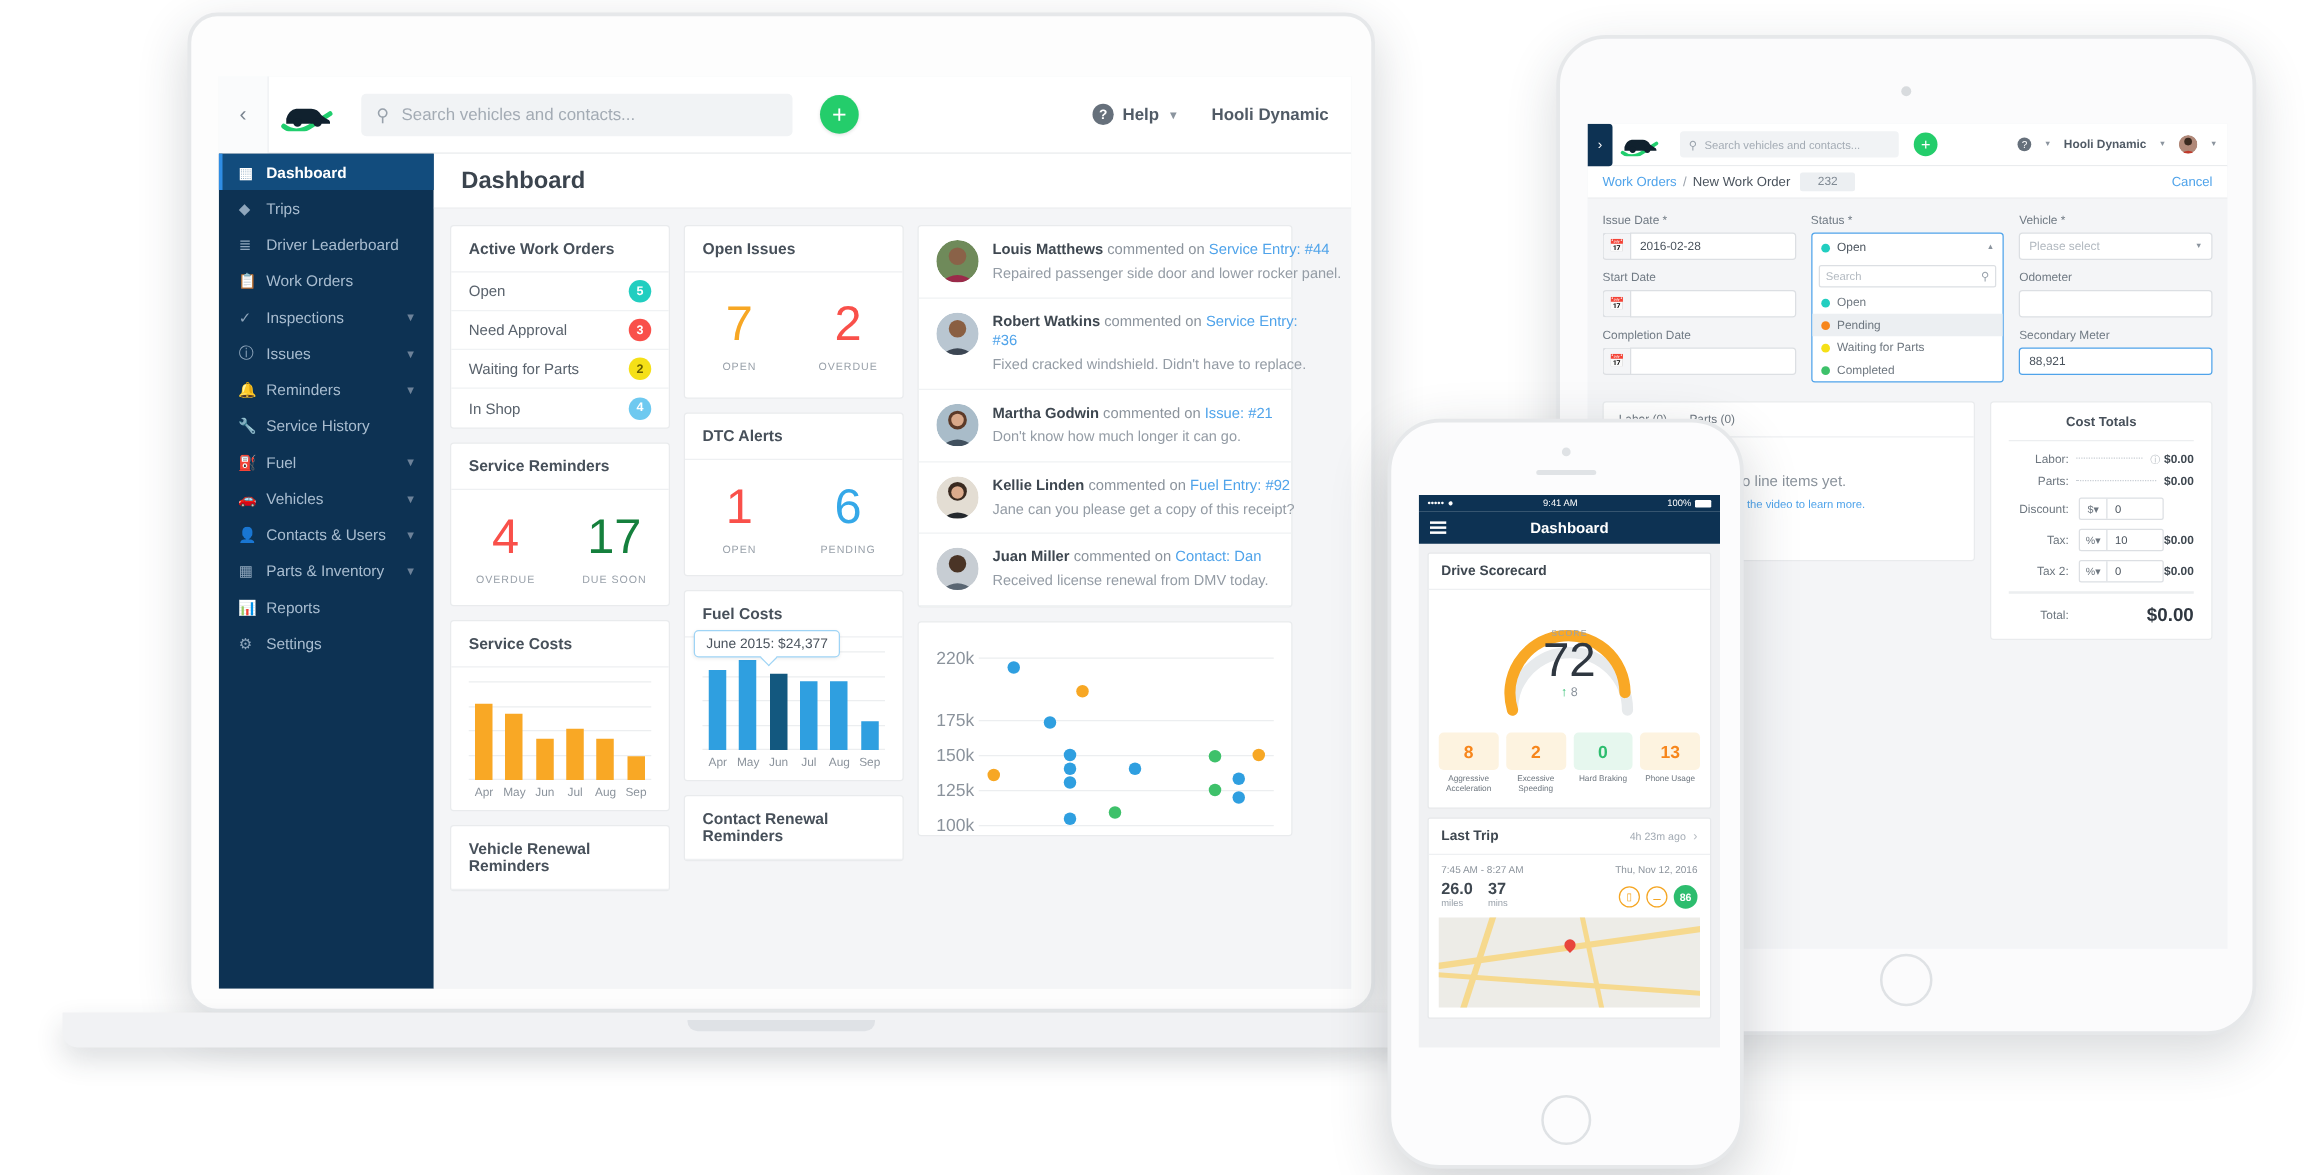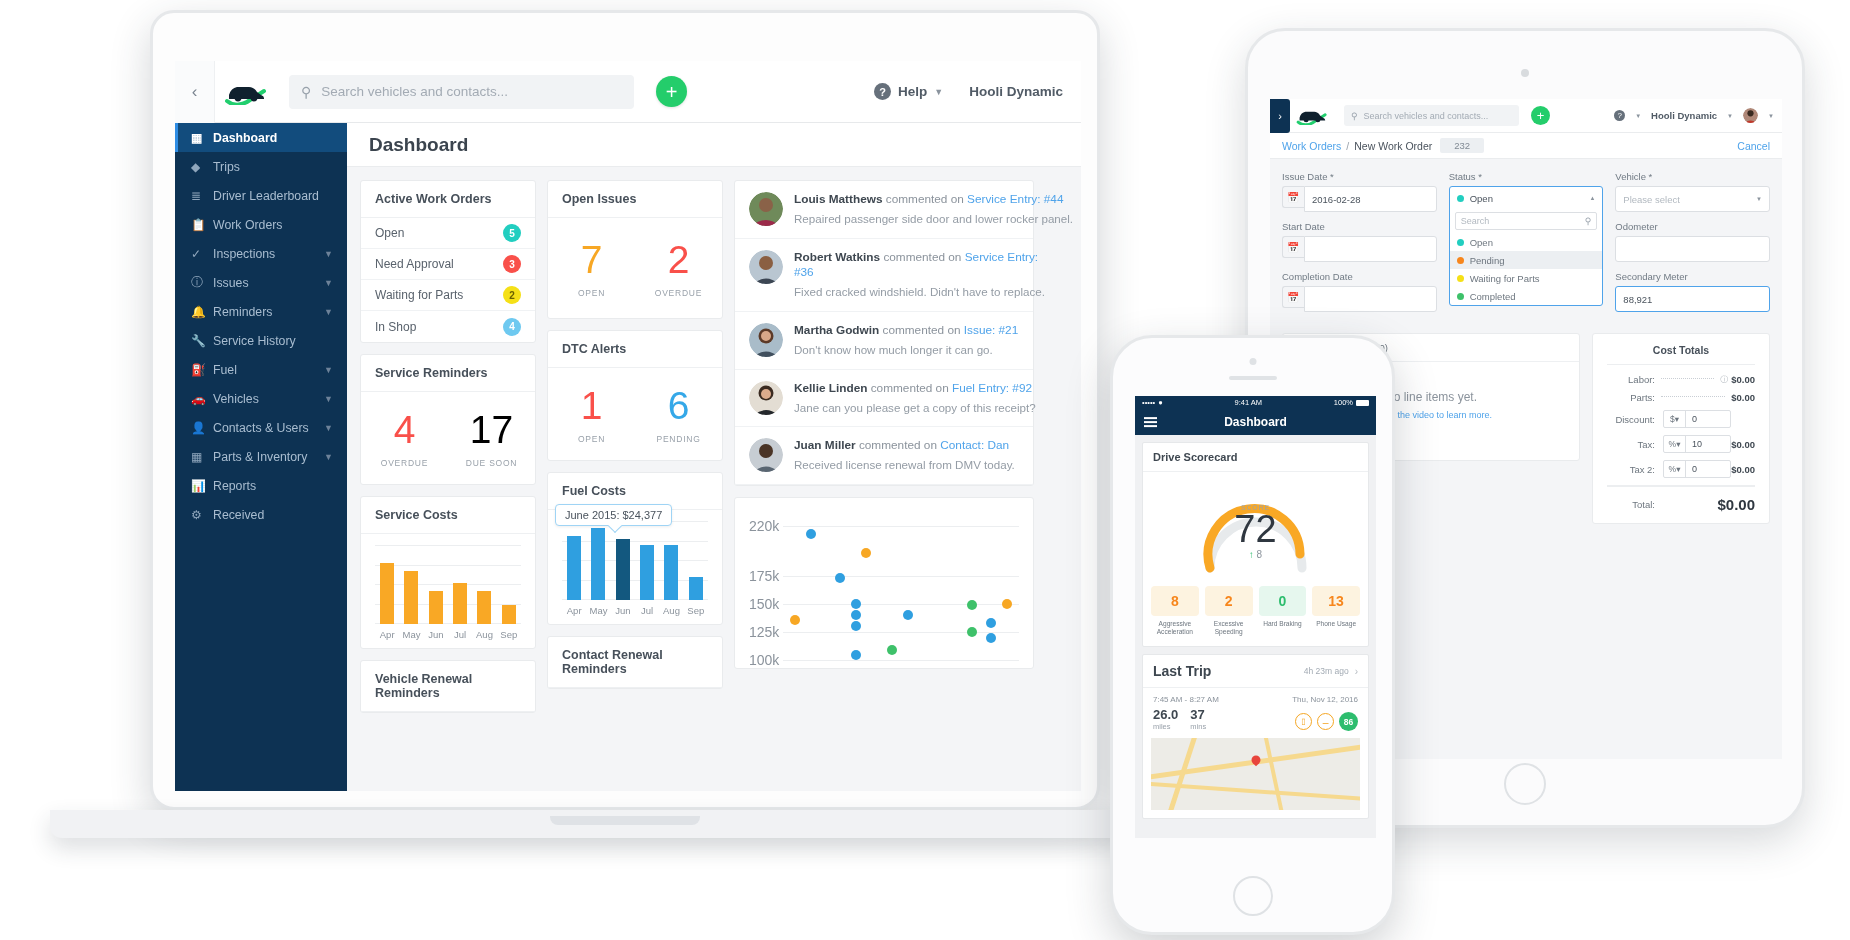"2016-02-28" .finput { padding: 12px 7px -> 2px 7px }
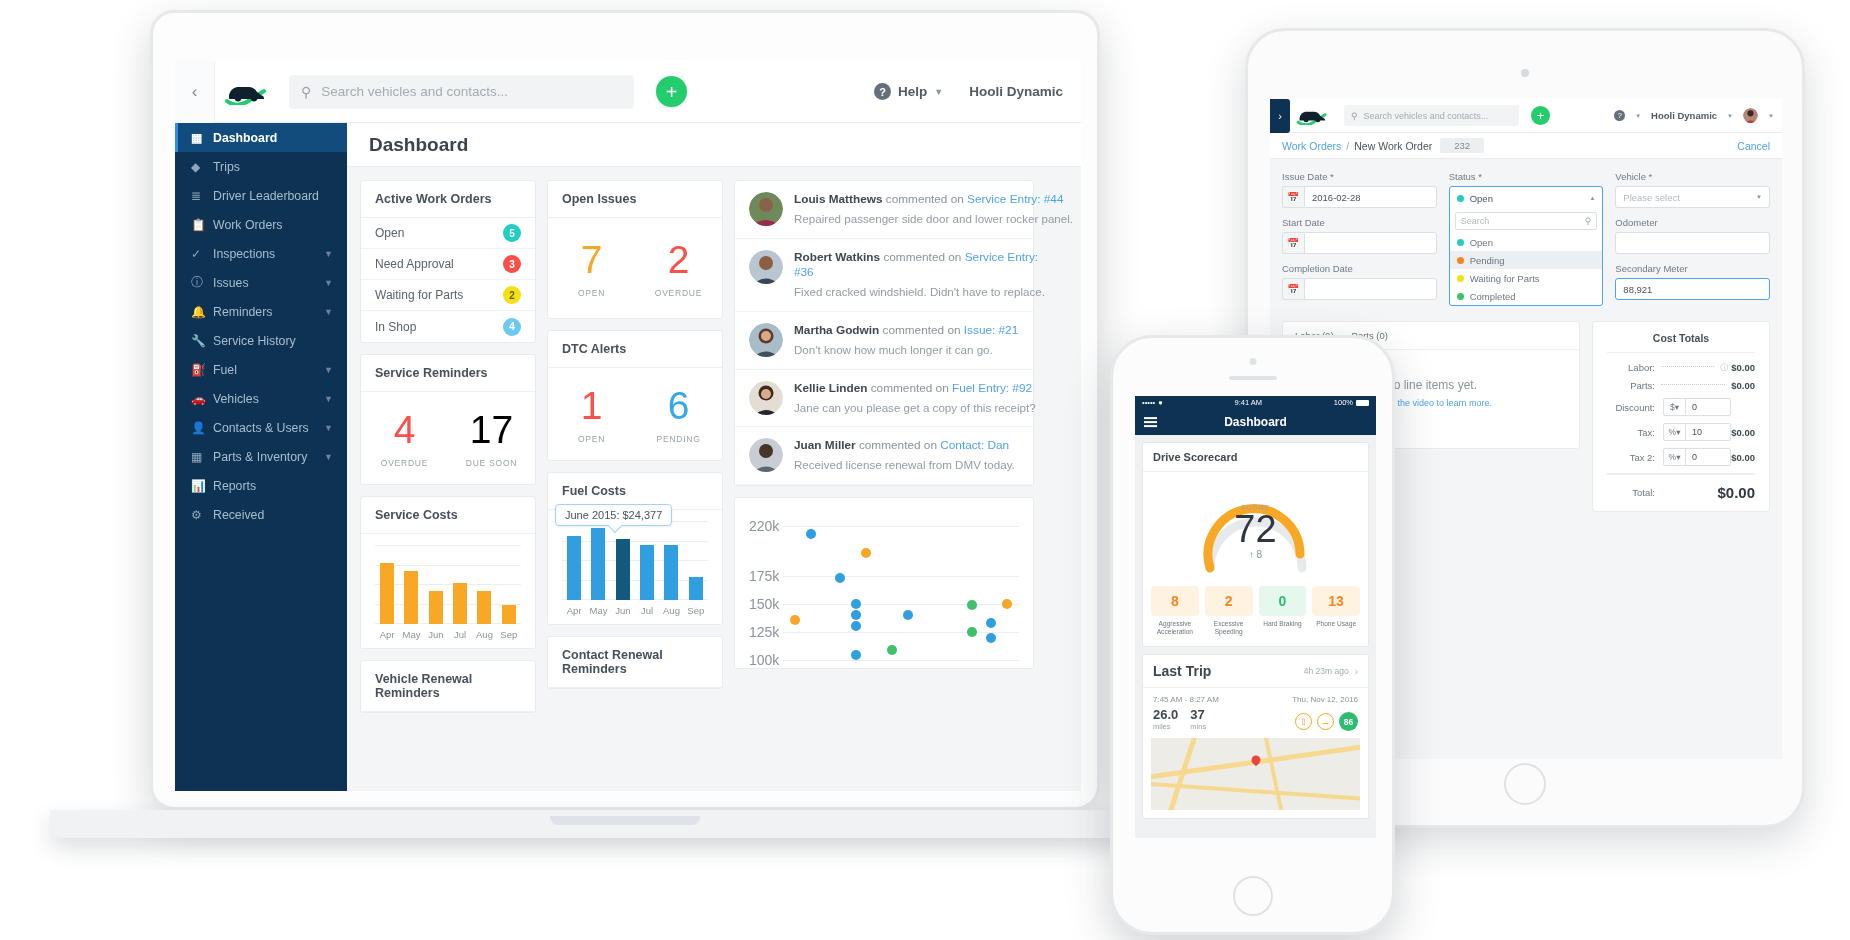"17" div.stat-n { color: #000000 -> #15803d }
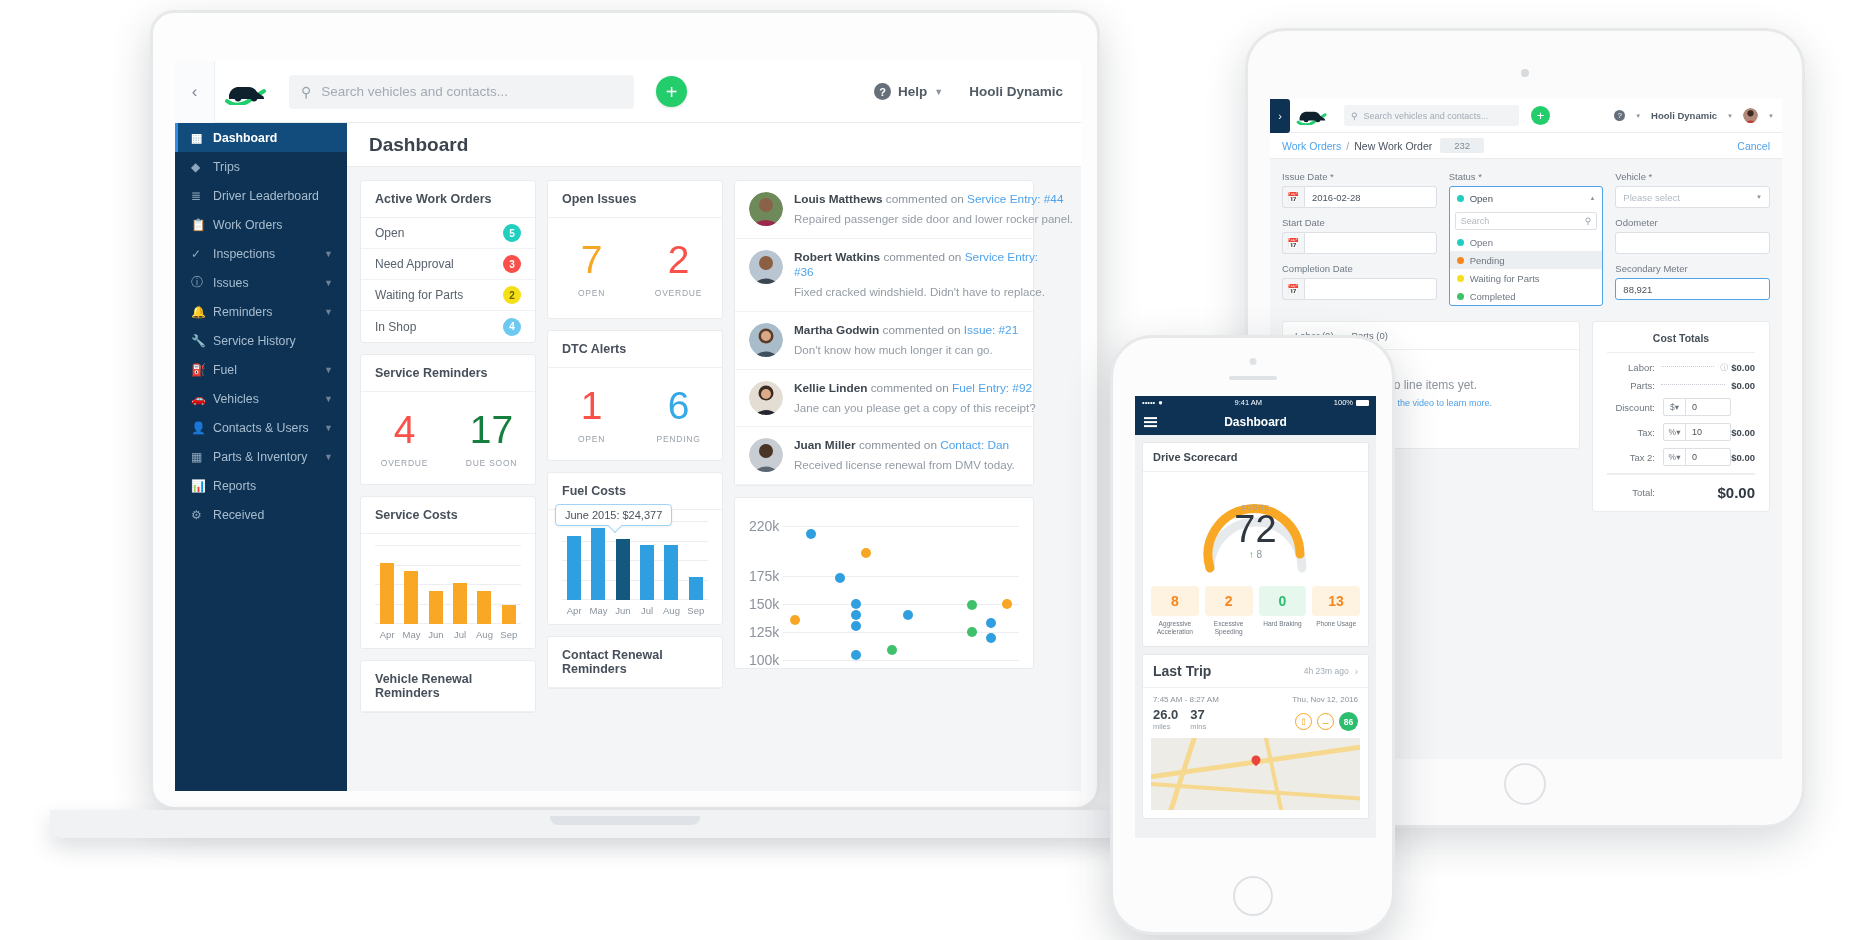"Received" span { text: Received -> Settings }
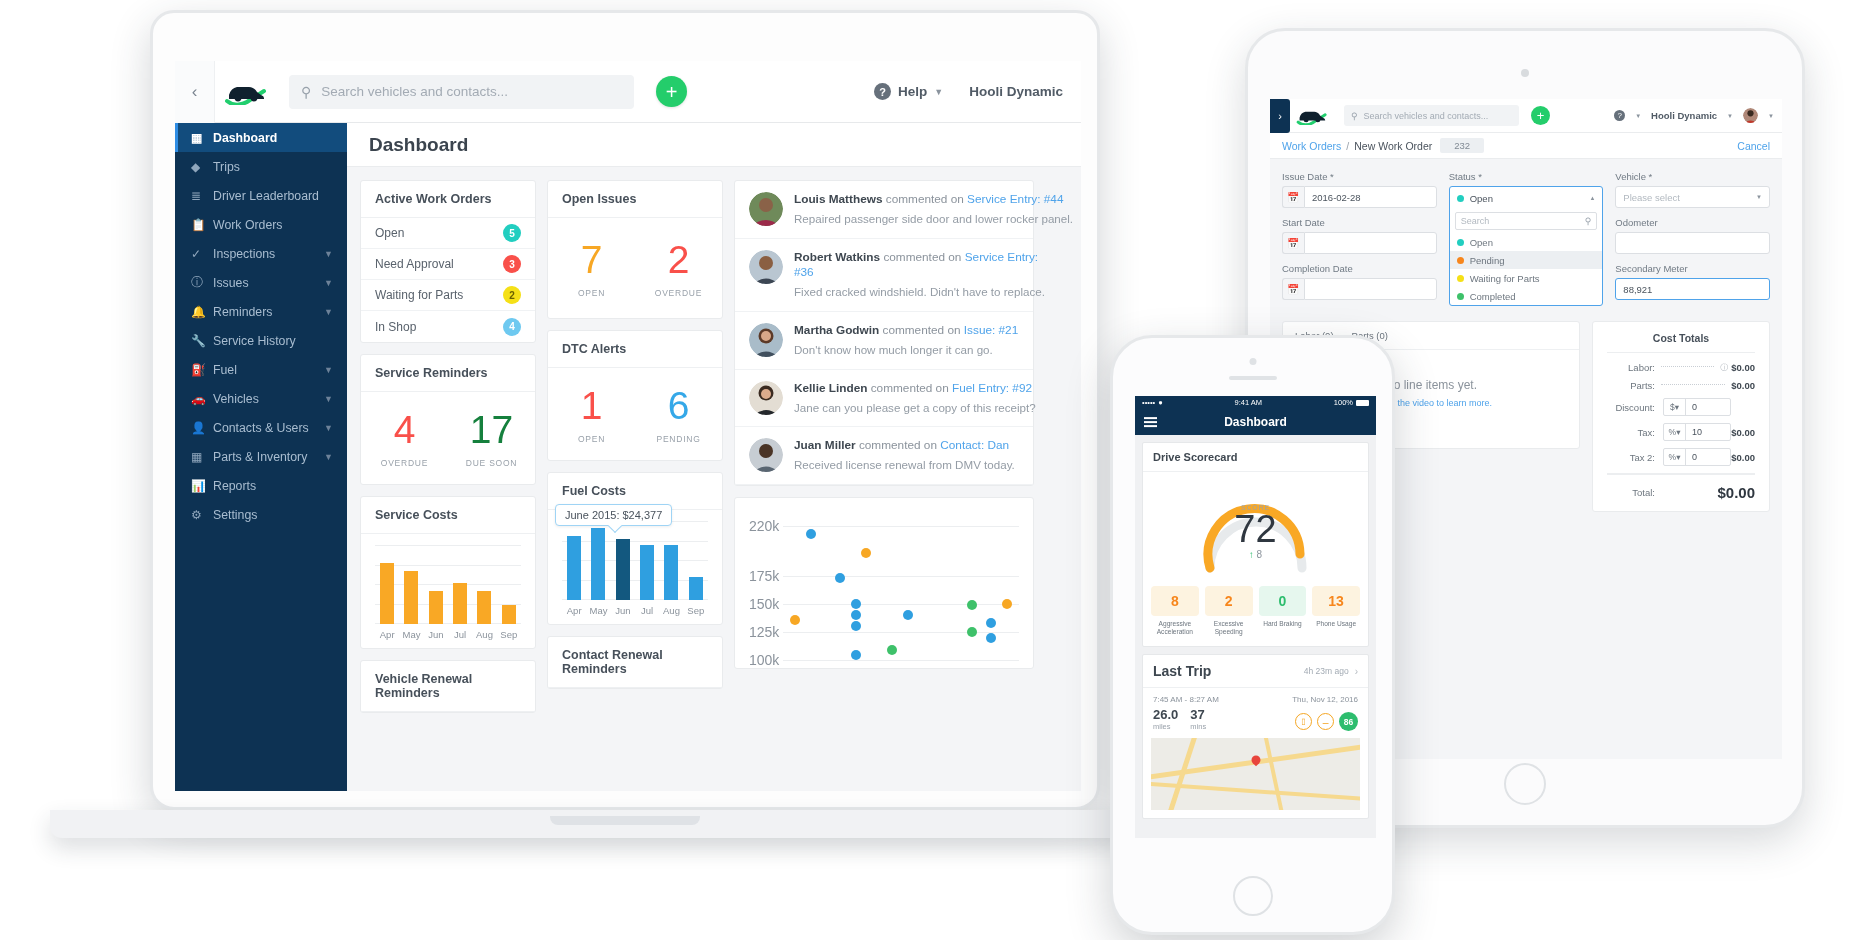"Last Trip" .trip-ttl { font-size: 14px -> 11px }
